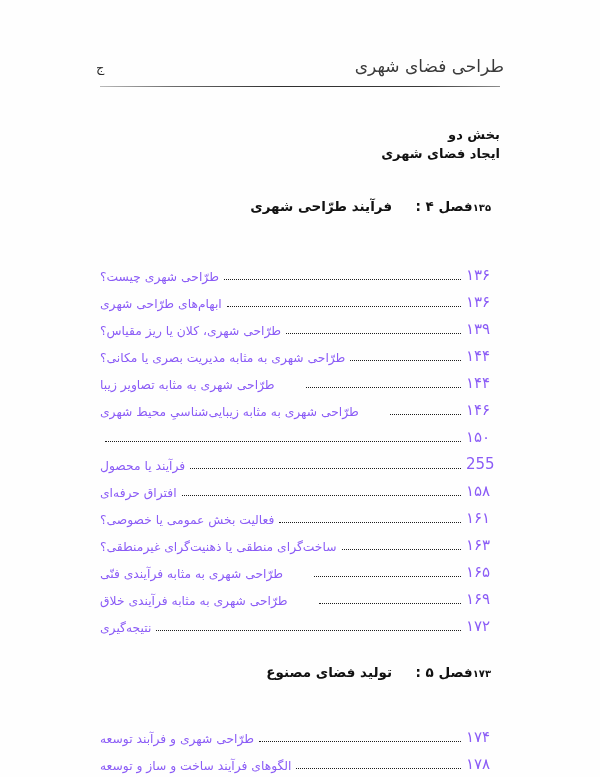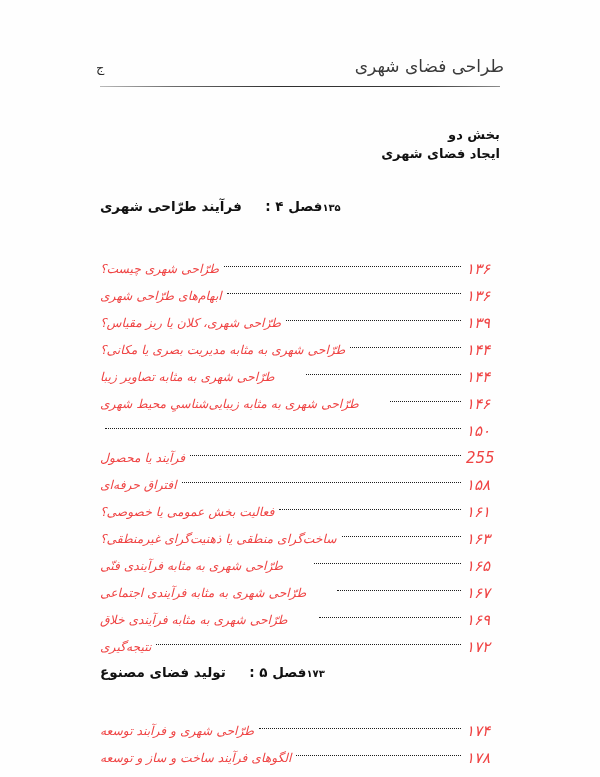"فصل ۴ : فرآیند طرّاحی" .chapter-row { justify-content: flex-start -> flex-end }
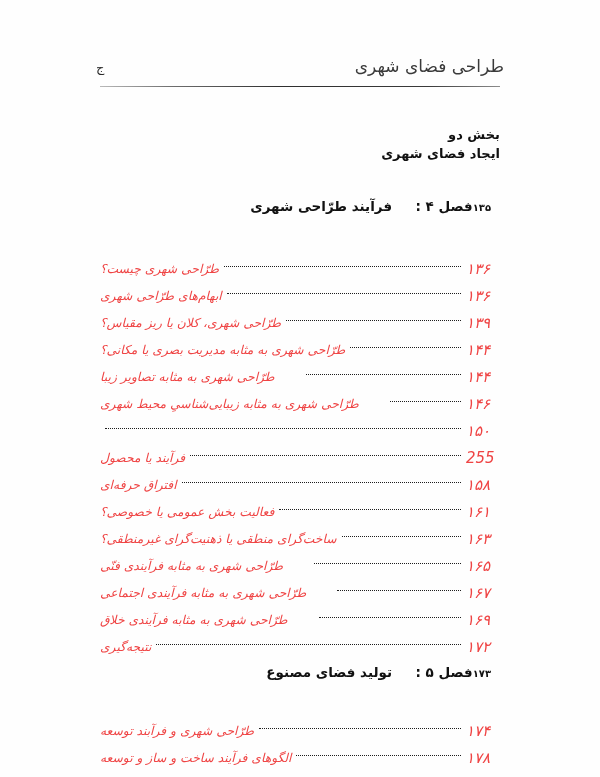"طرّاحی شهری چیست؟" .toc-entry { align-items: center -> flex-end; color: #ef4444 -> #8b5cf6; font-style: italic -> none }
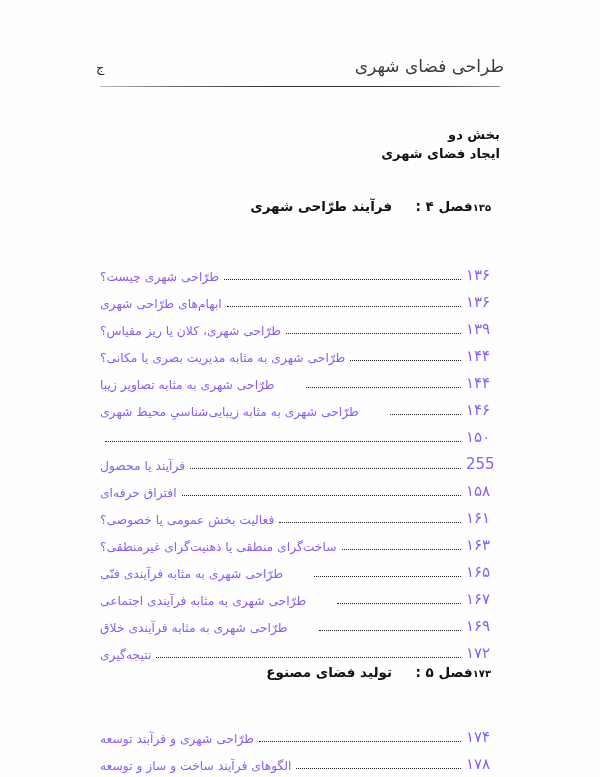"طرّاحی شهری به مثابه فرآیندی اجتماعی" li.toc-entry { html: <li> <span>طرّاحی شهری به مثابه فرآیندی اجتماعی</span> <span></span> <span>۱۶۷</span> </li> -> none }
